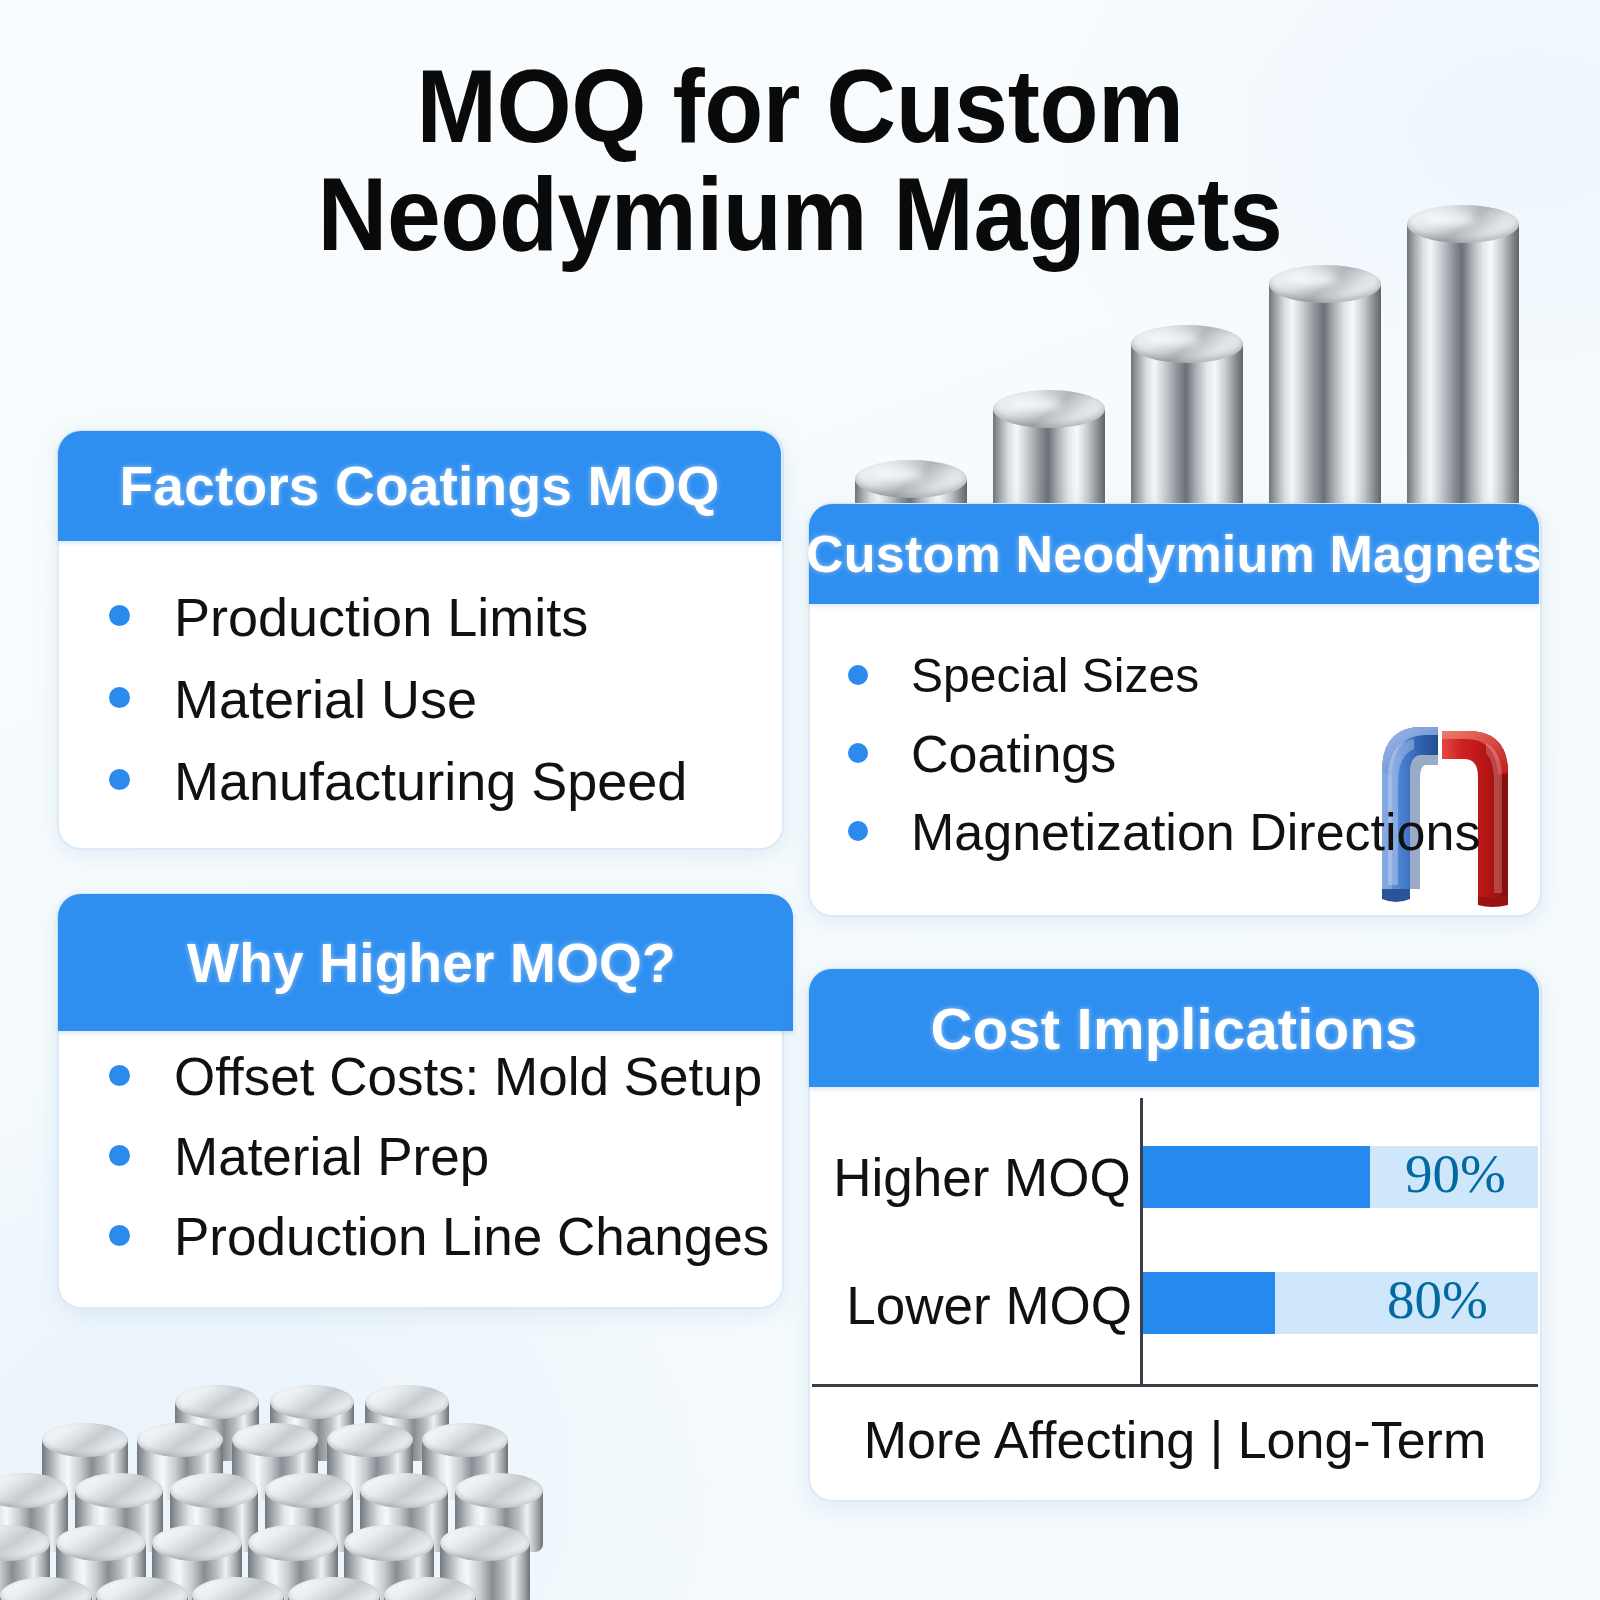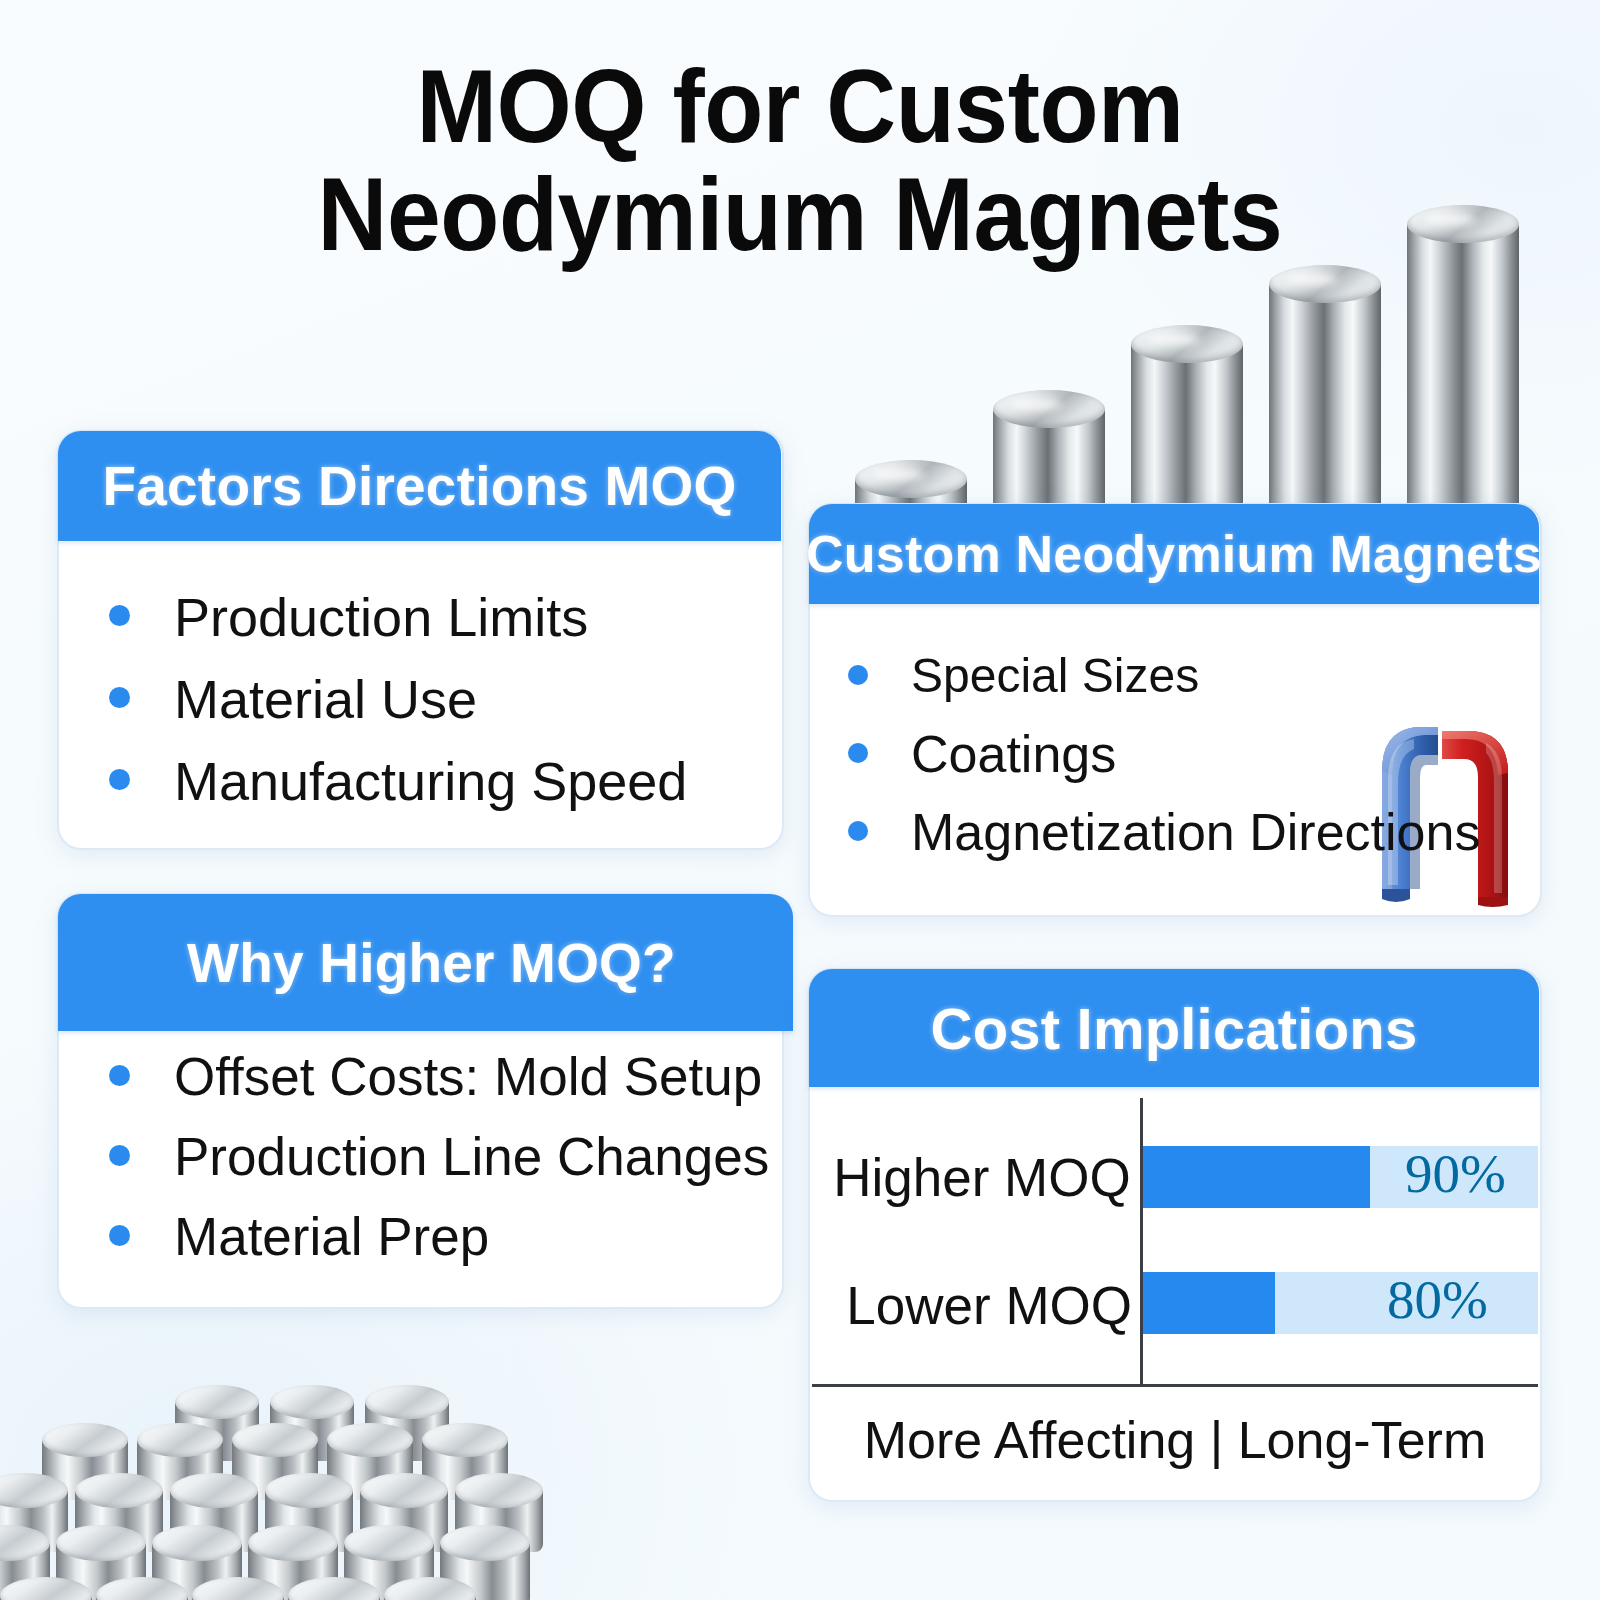"Factors Directions MOQ" span { text: Directions -> Coatings }
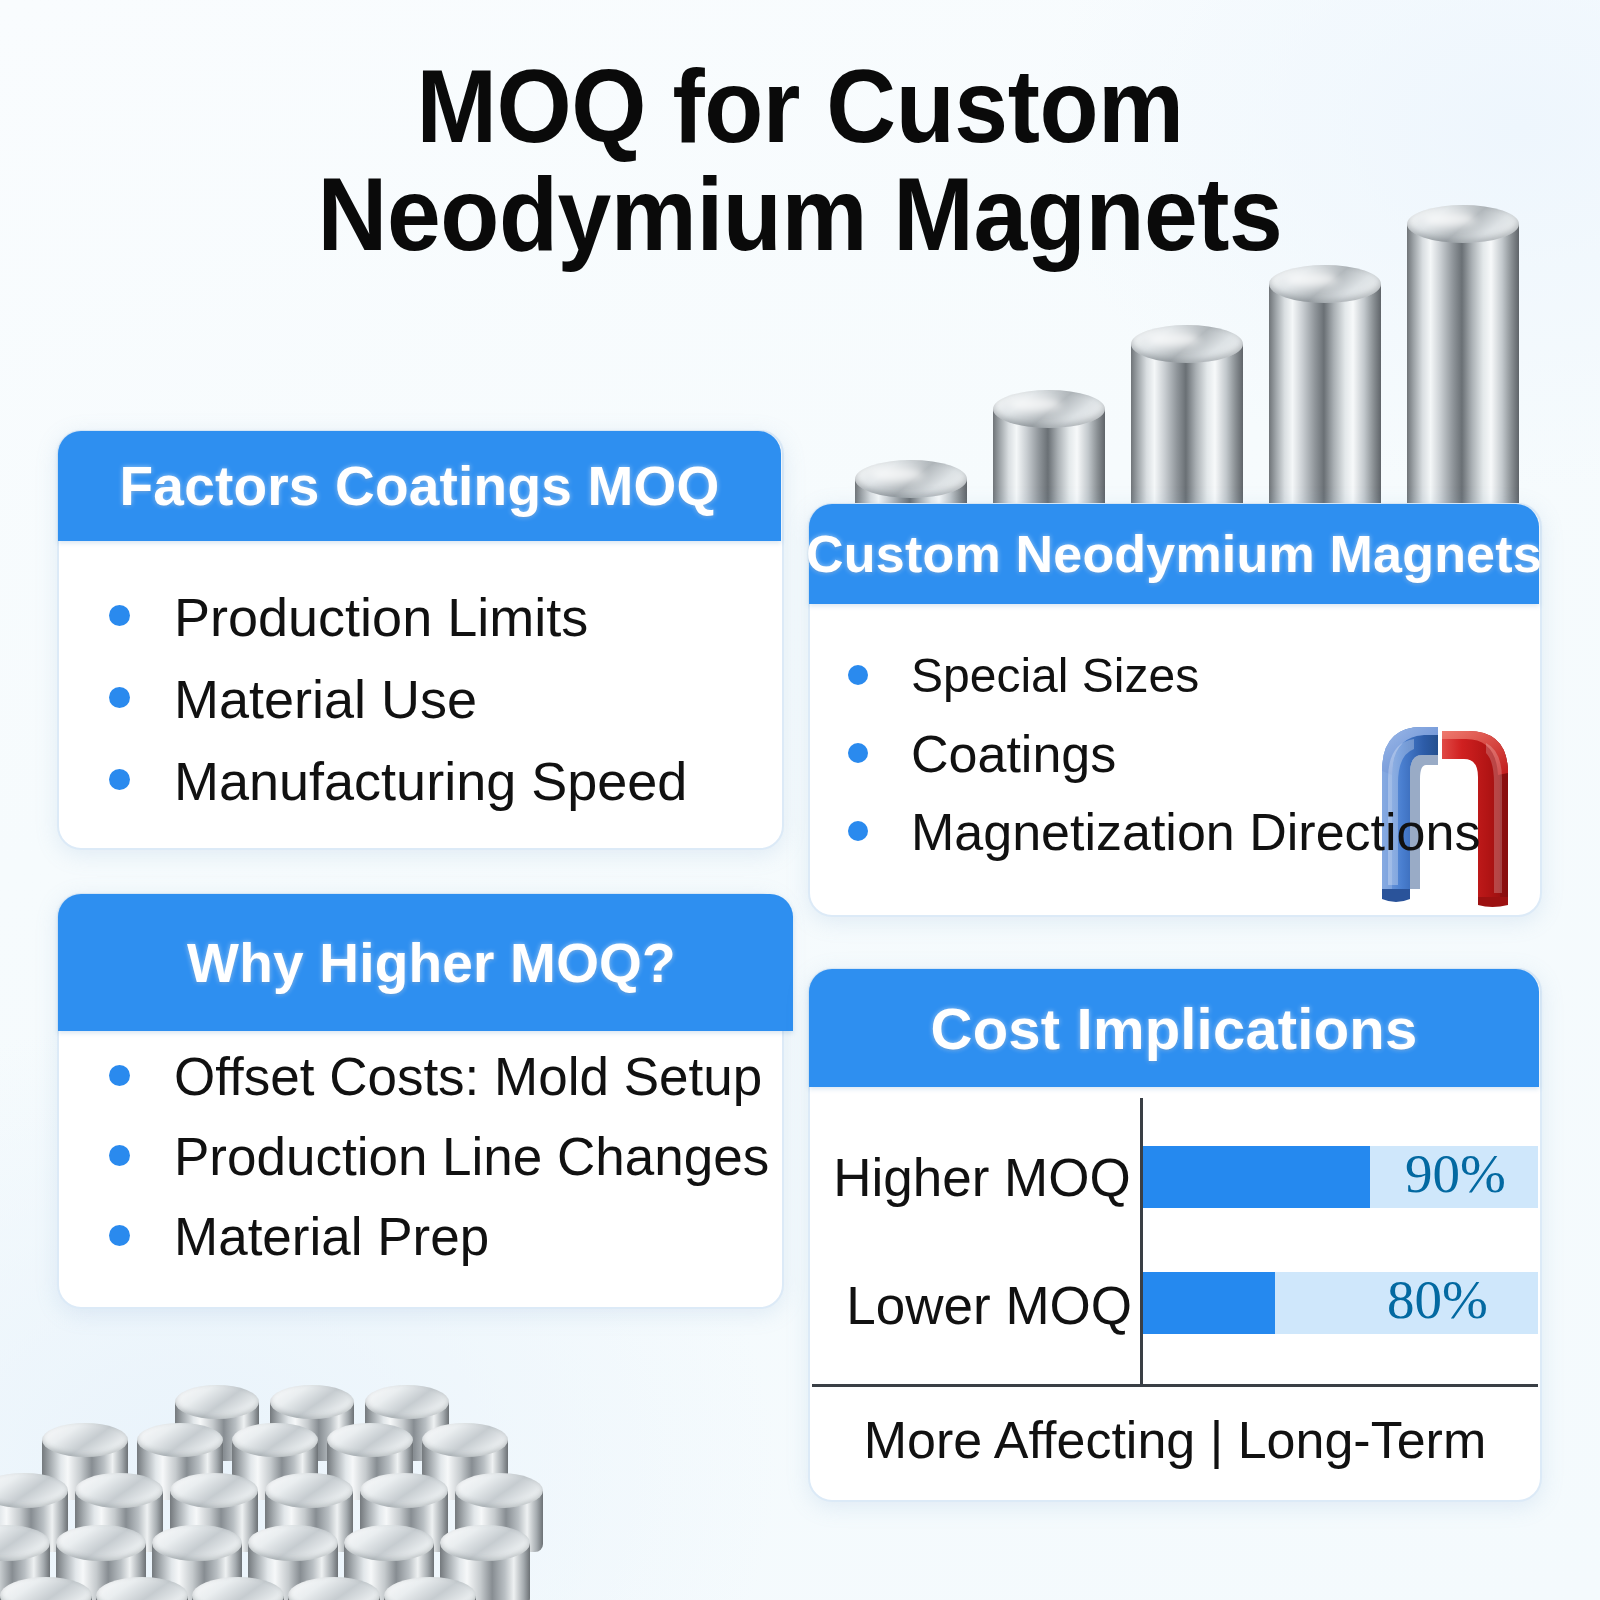"Production Line Changes" div.bul { order: before "Material Prep" -> after "Material Prep" }
